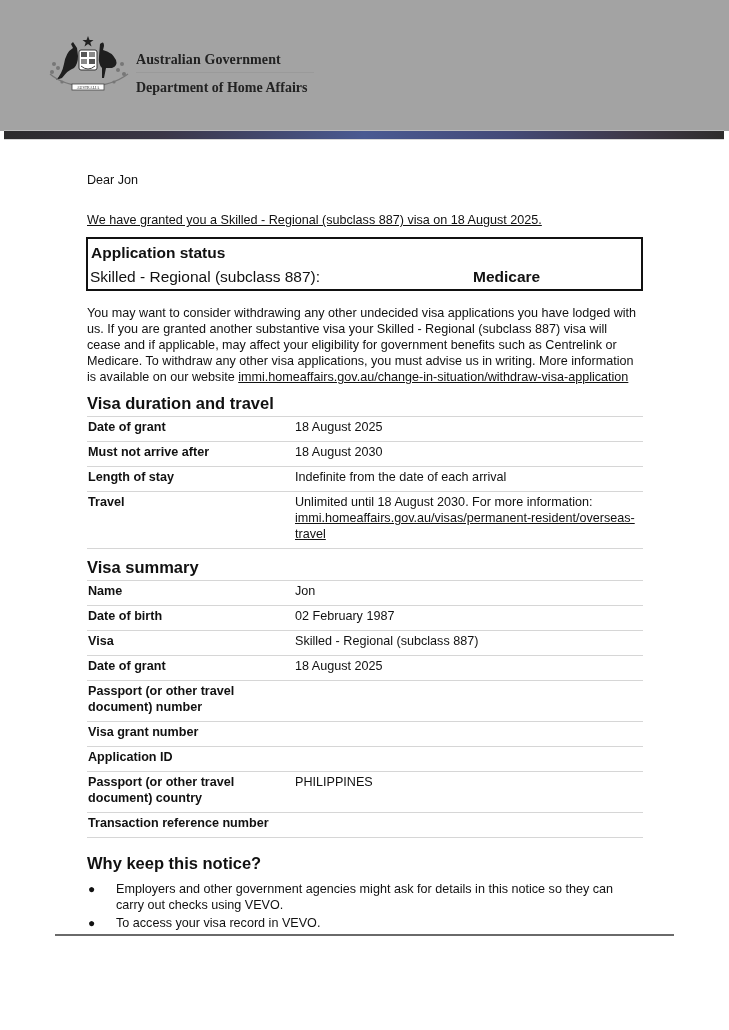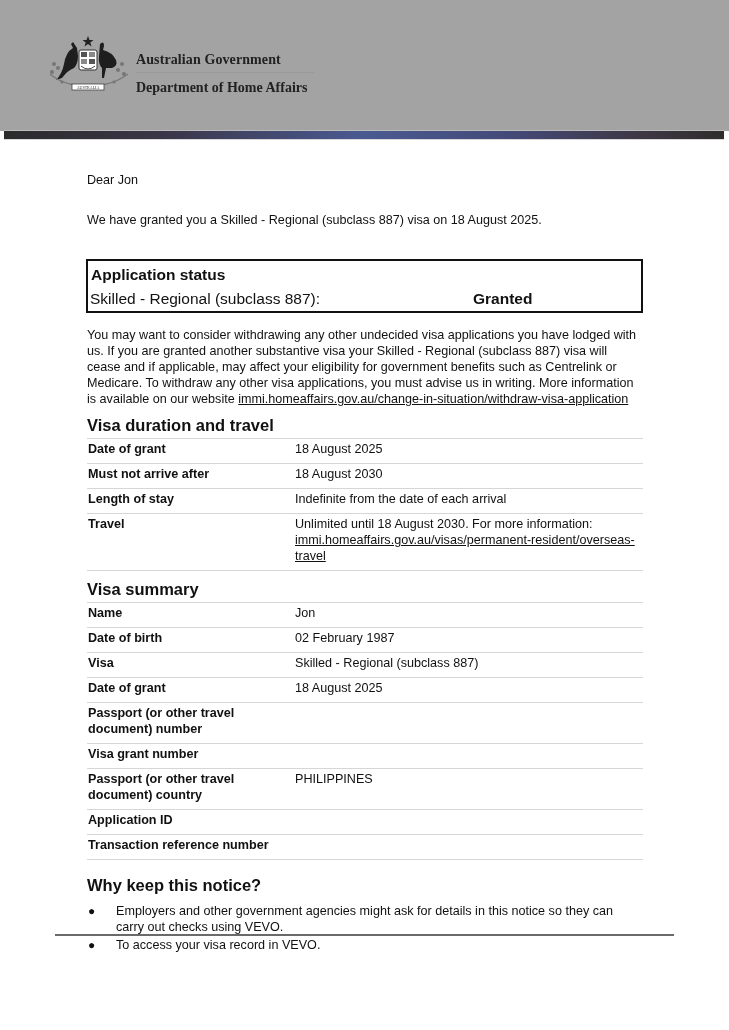"We have granted you a" .intro { margin-bottom: 31px -> 9px; text-decoration: none -> underline }
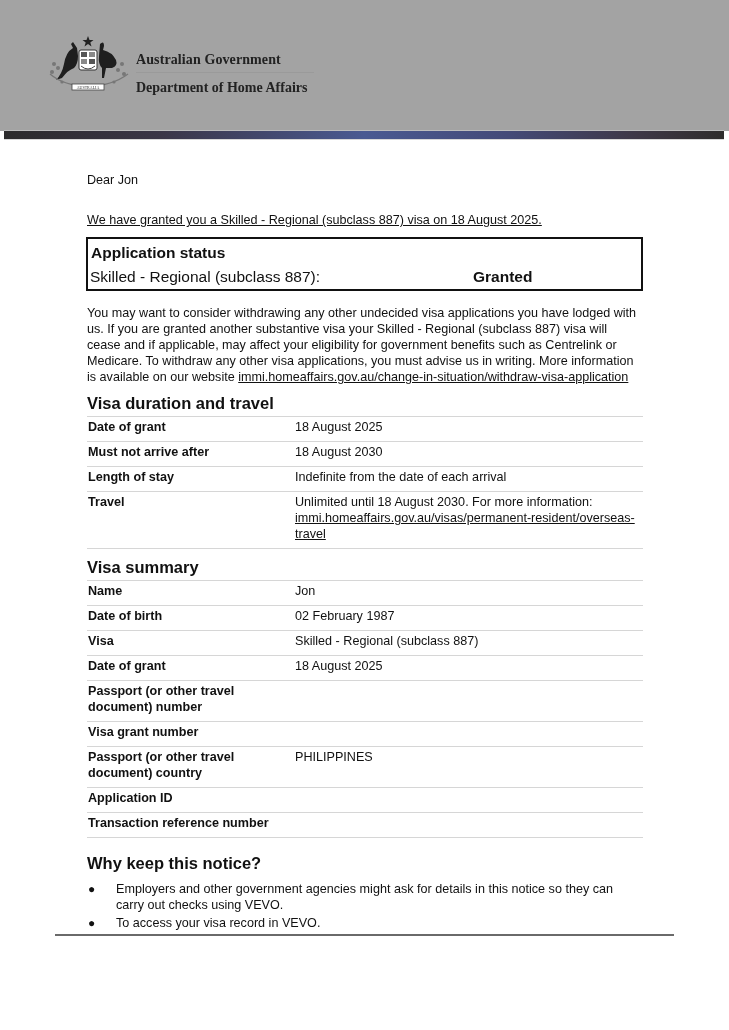"Granted" span.status-value { text: Granted -> Medicare }
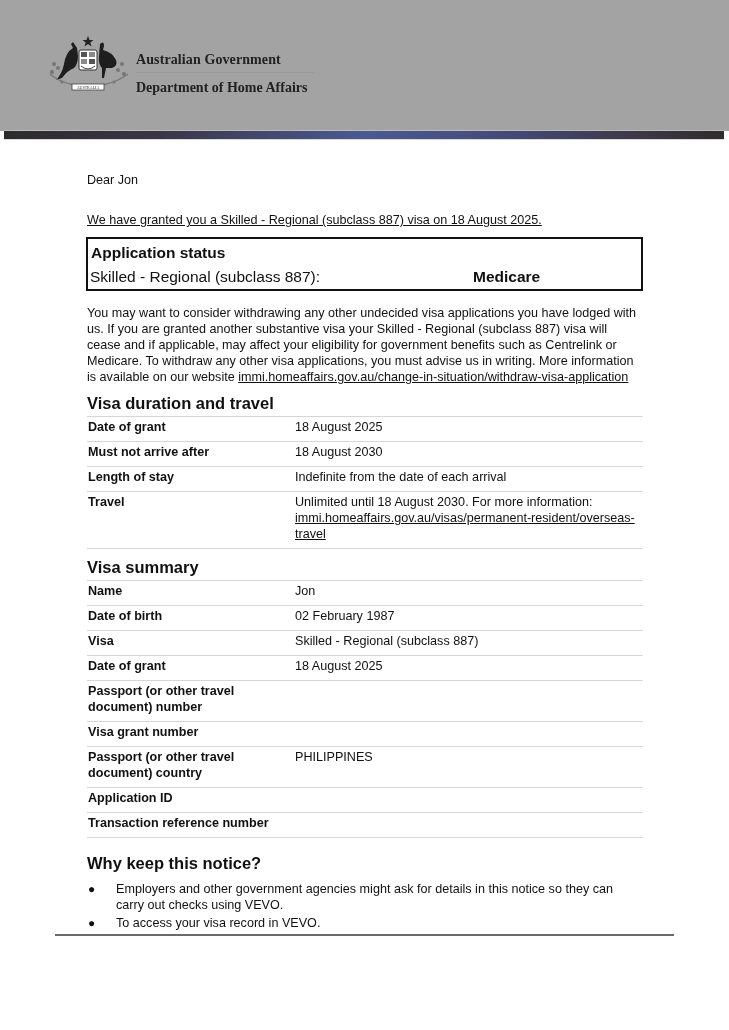"Passport (or other travel document) country" tr { order: before "Application ID" -> after "Application ID" }
